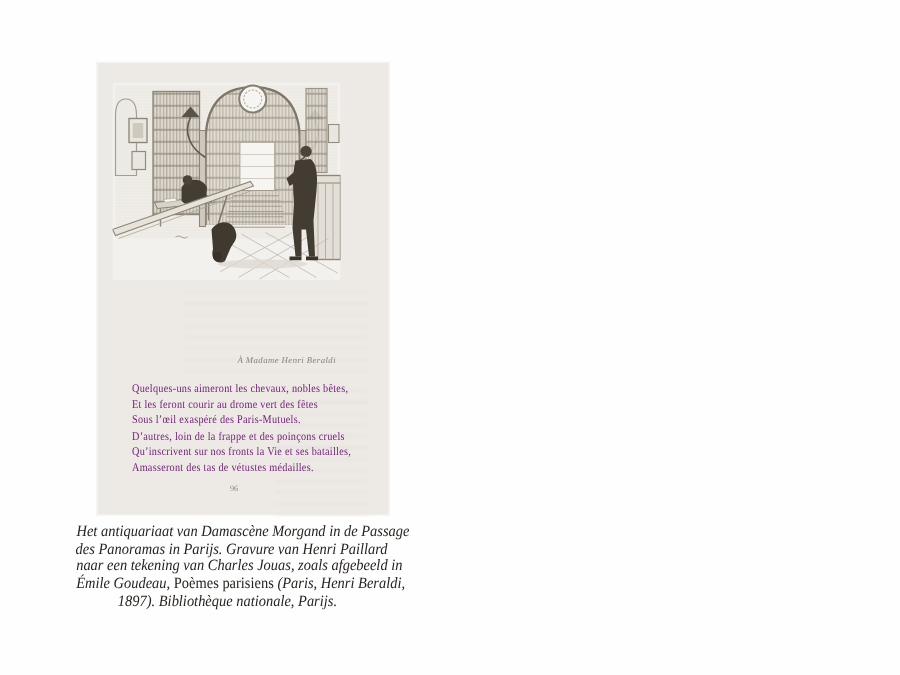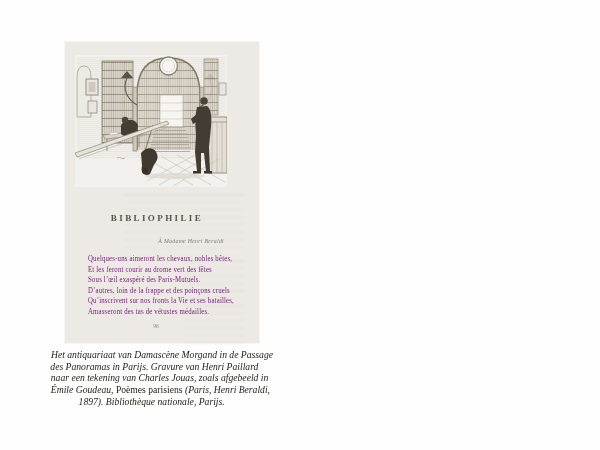"BIBLIOPHILIE" div.scan-title { html: <div>BIBLIOPHILIE</div> -> none }
